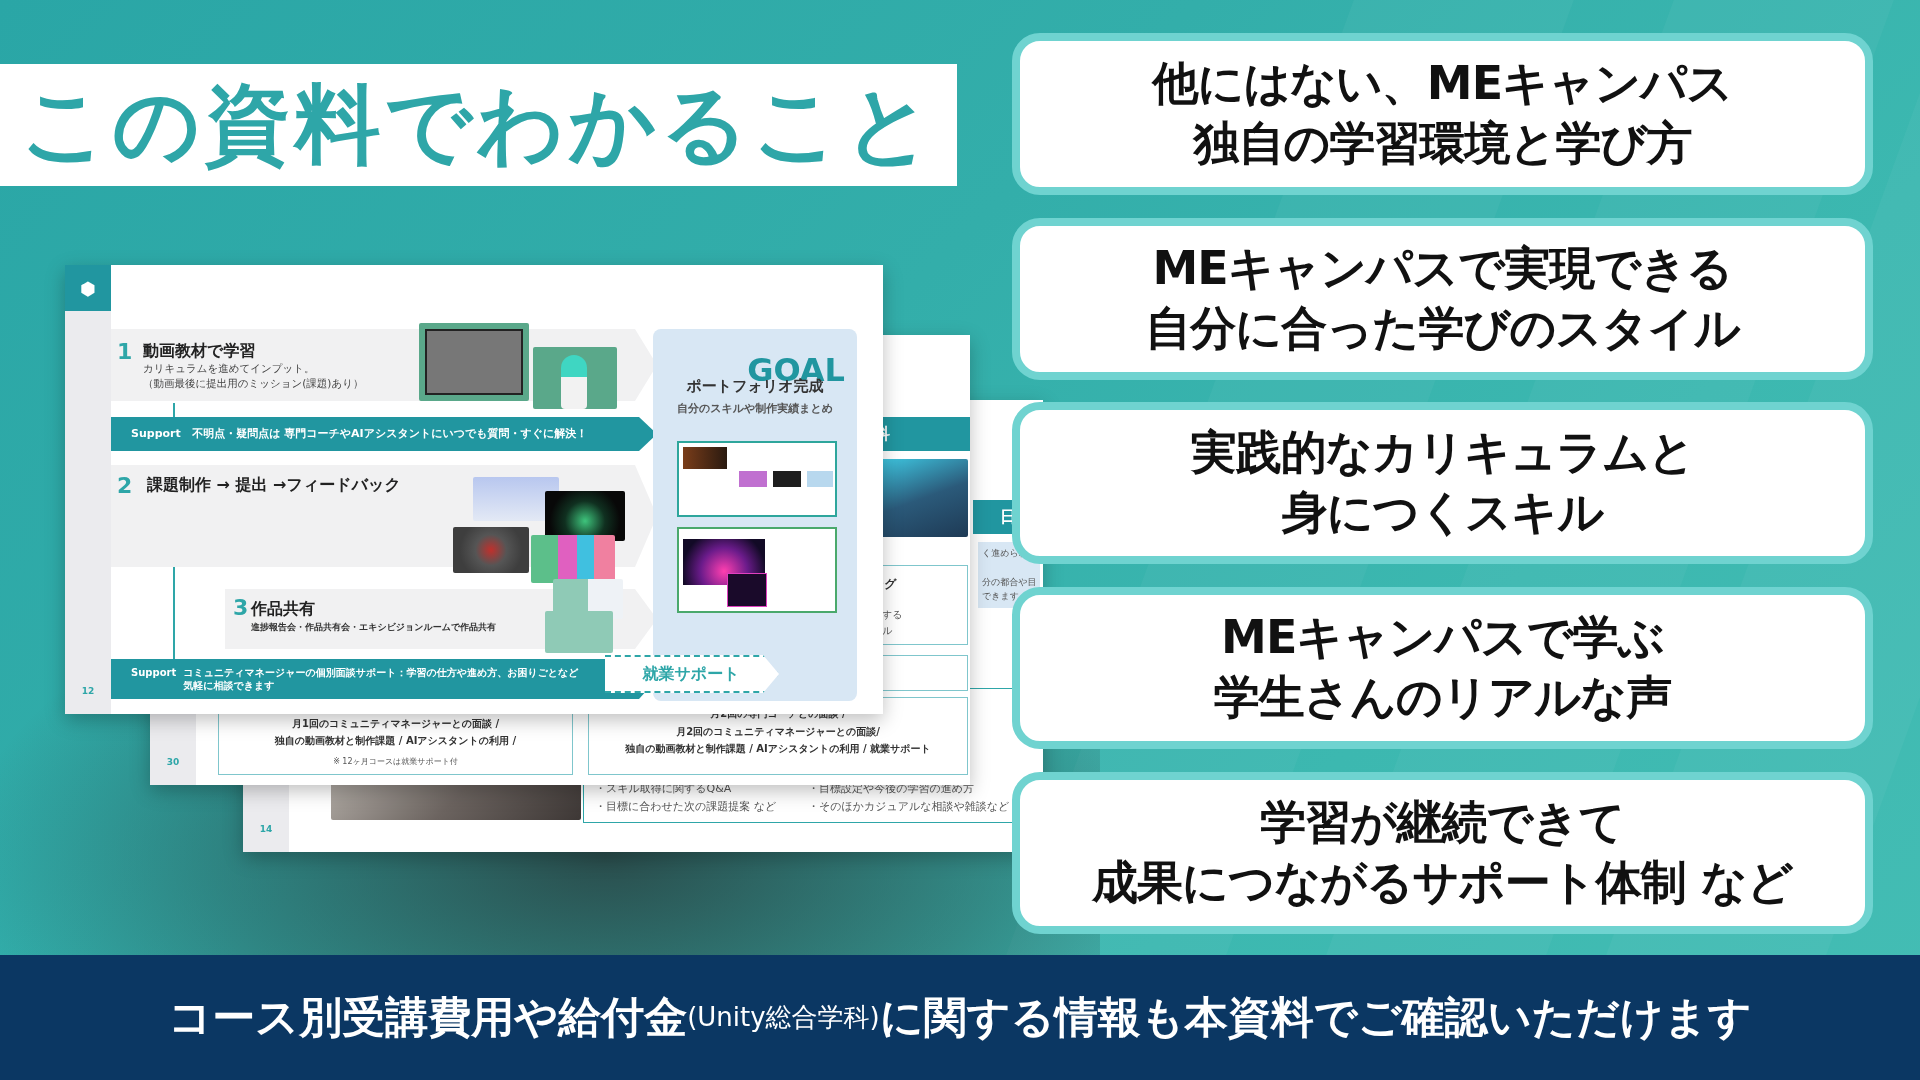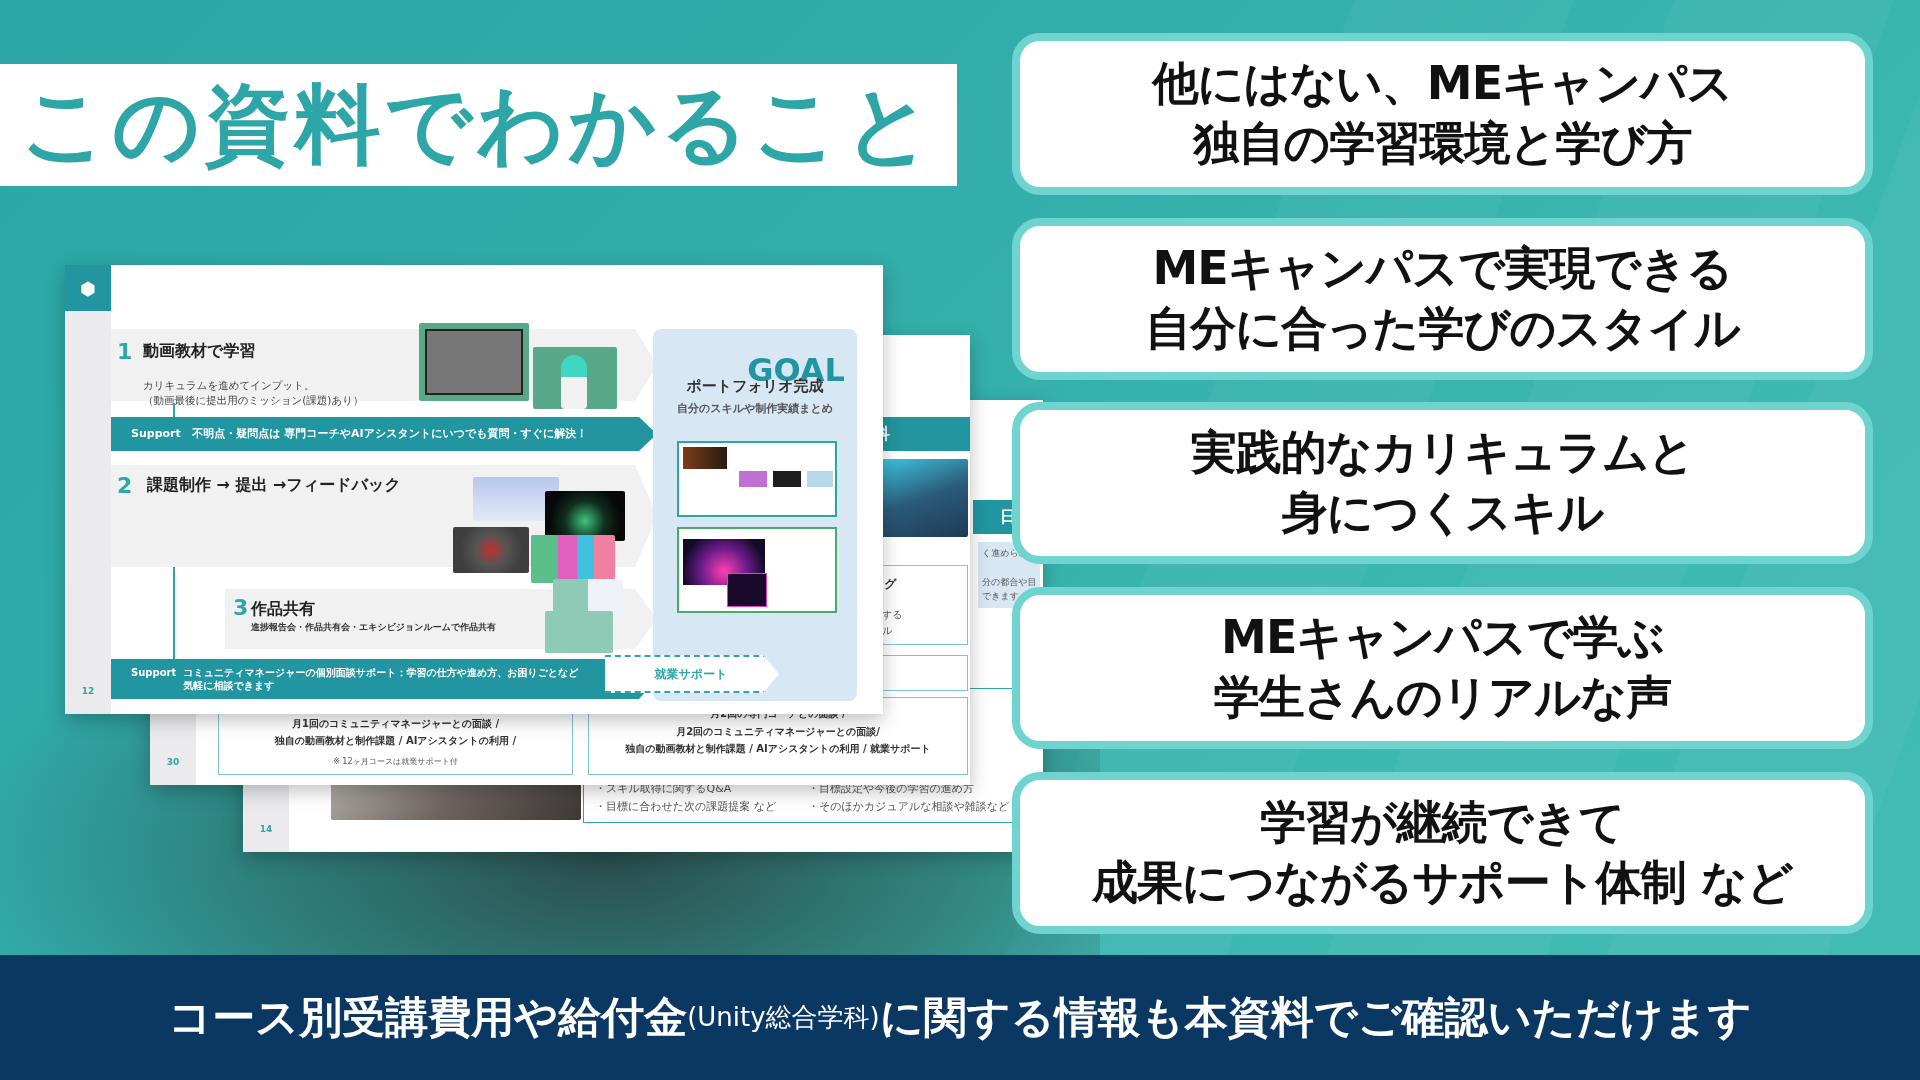"カリキュラムを進めてインプット。" div.step-desc { margin-top: 17px -> none }
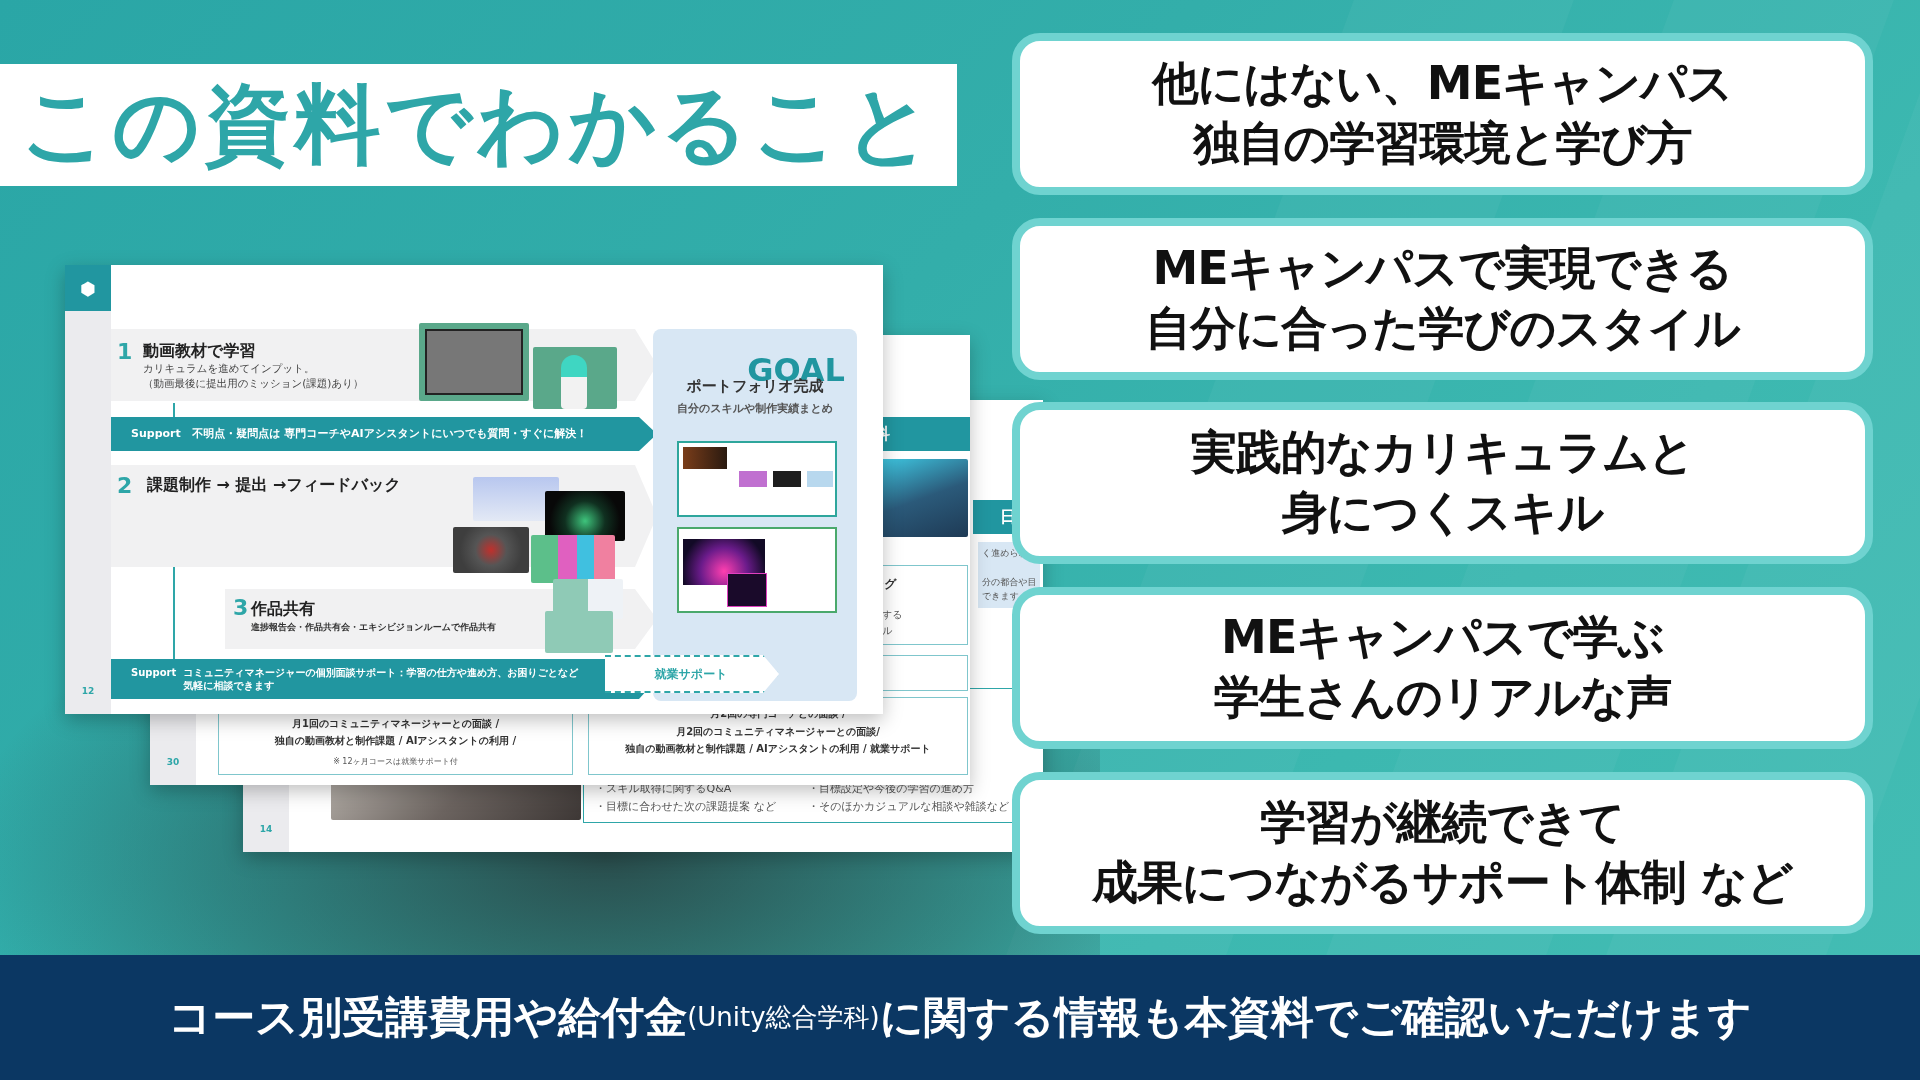"就業サポート" .career { font-size: 12px -> 16px }
